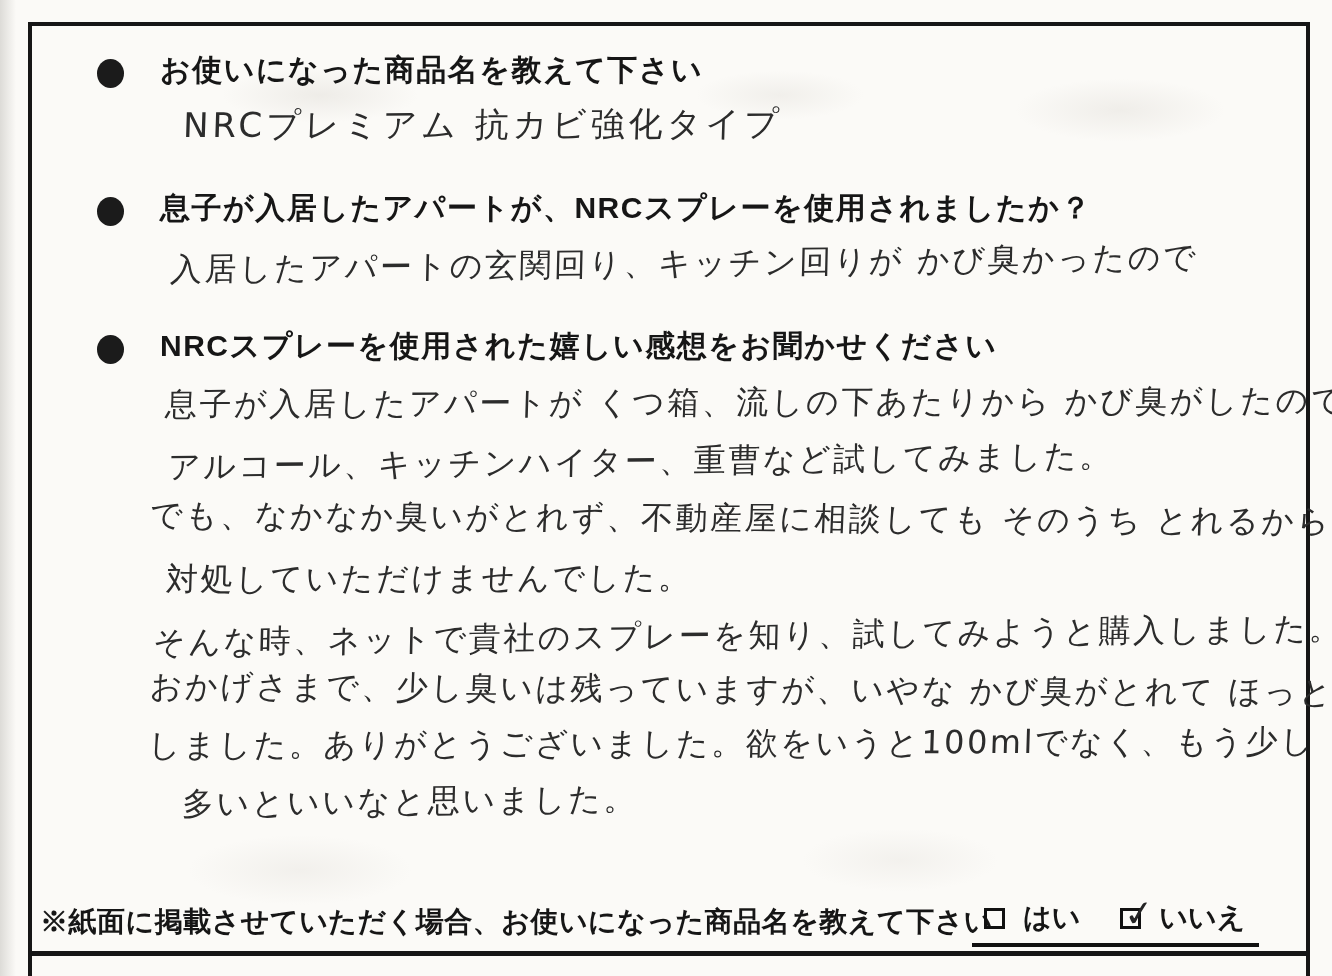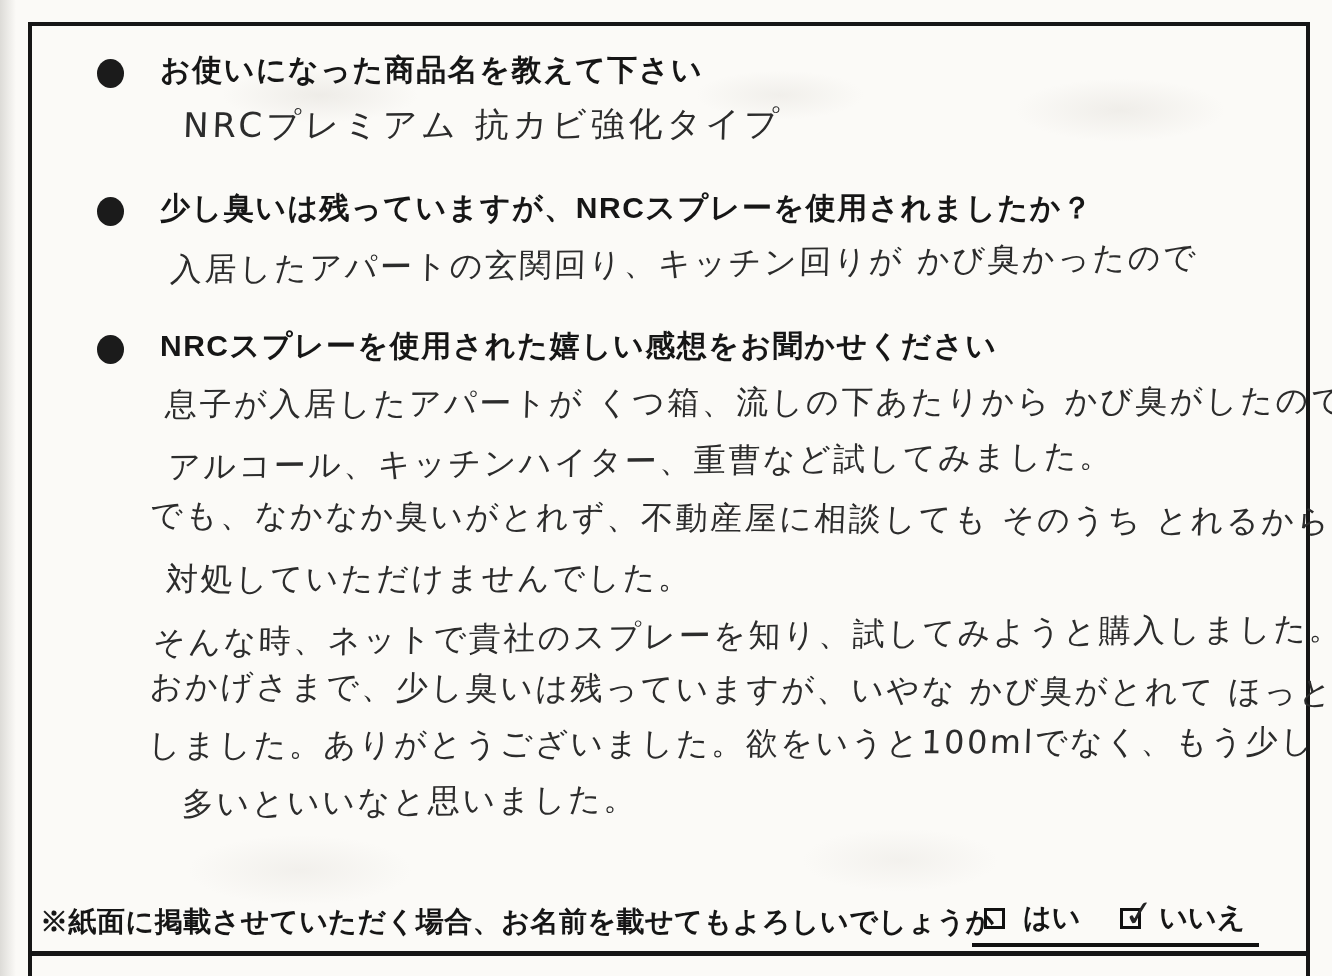"少し臭いは残っていますが、NRCスプレーを使用されましたか？" span.q-label { text: 少し臭いは残っています -> 息子が入居したアパート }
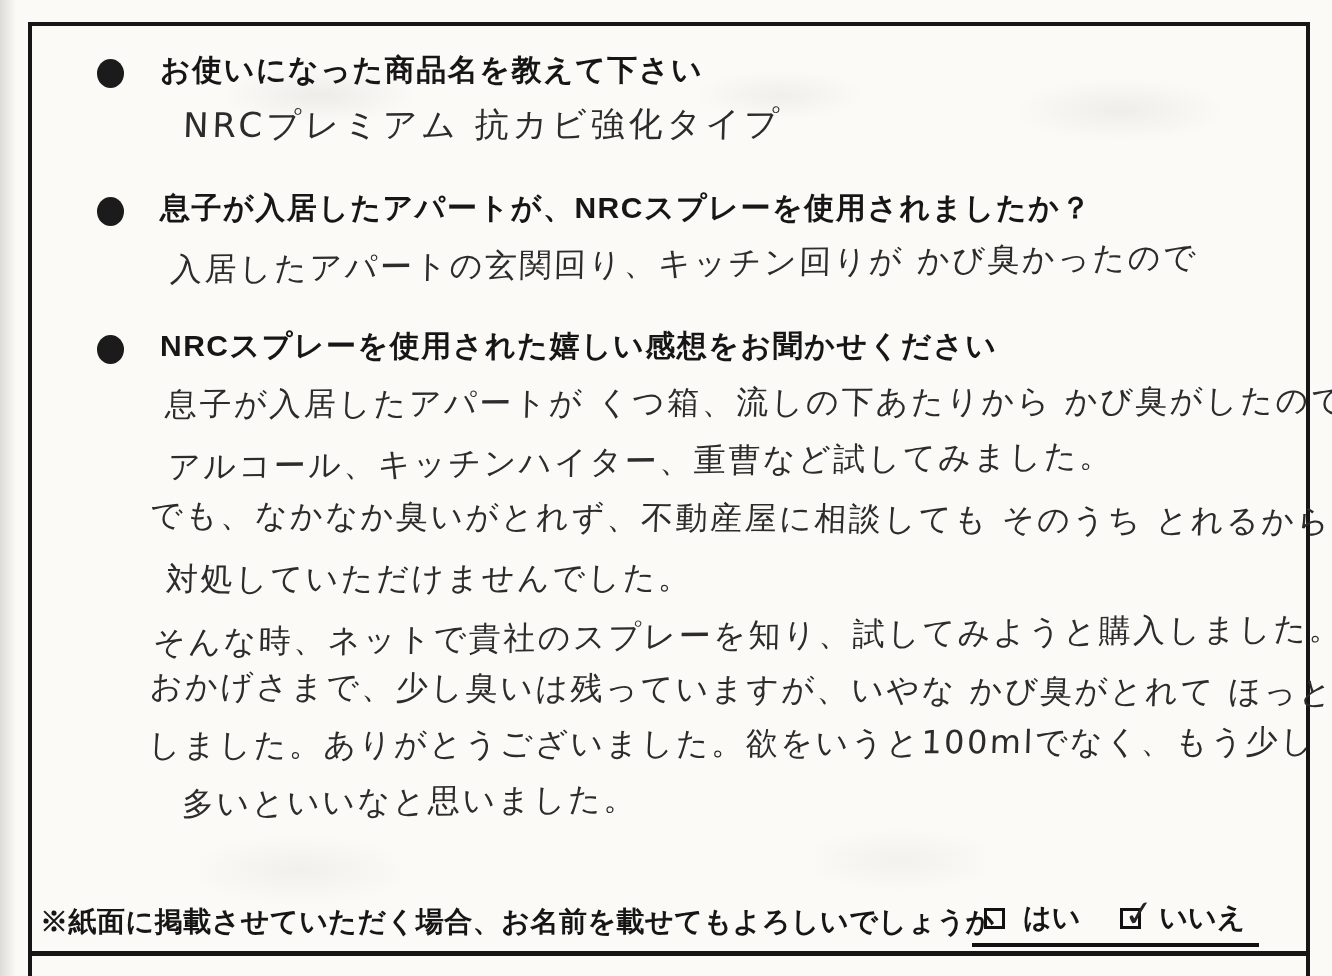"※紙面に掲載させていただく場合、お名前を載せてもよろしいでしょうか" span.consent-label { text: 名前を載せてもよろしいでしょうか -> 使いになった商品名を教えて下さい }
